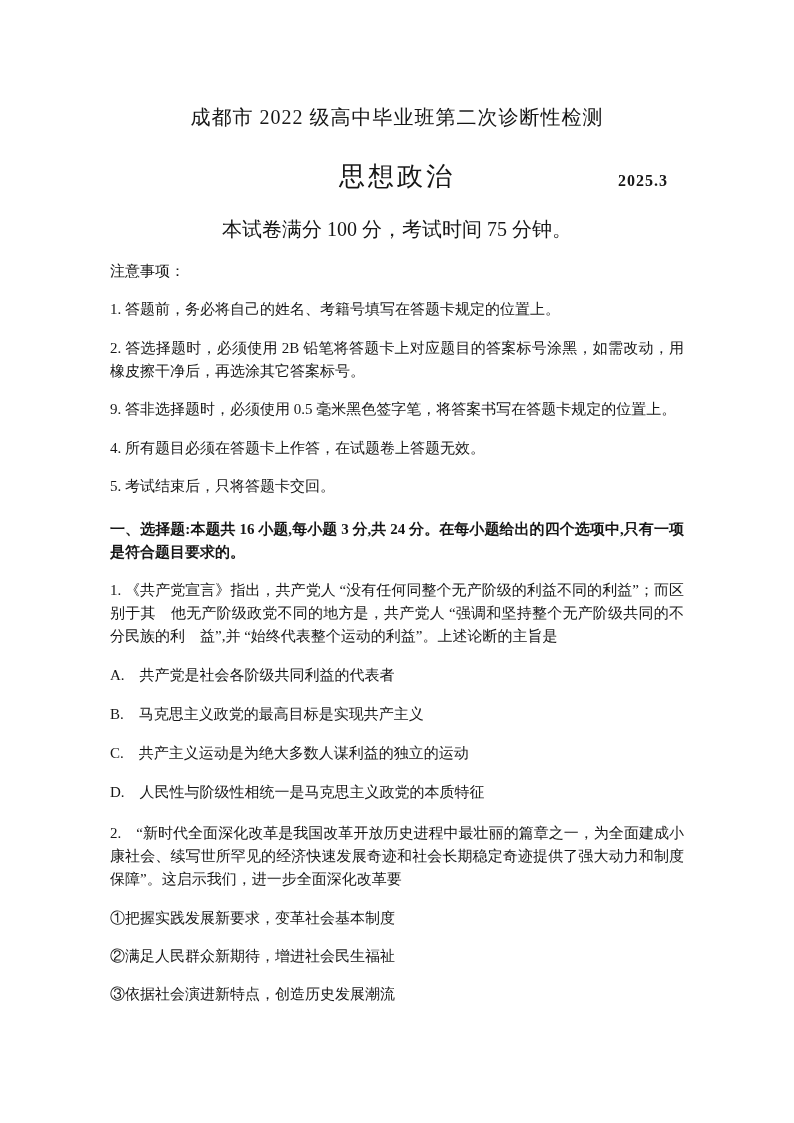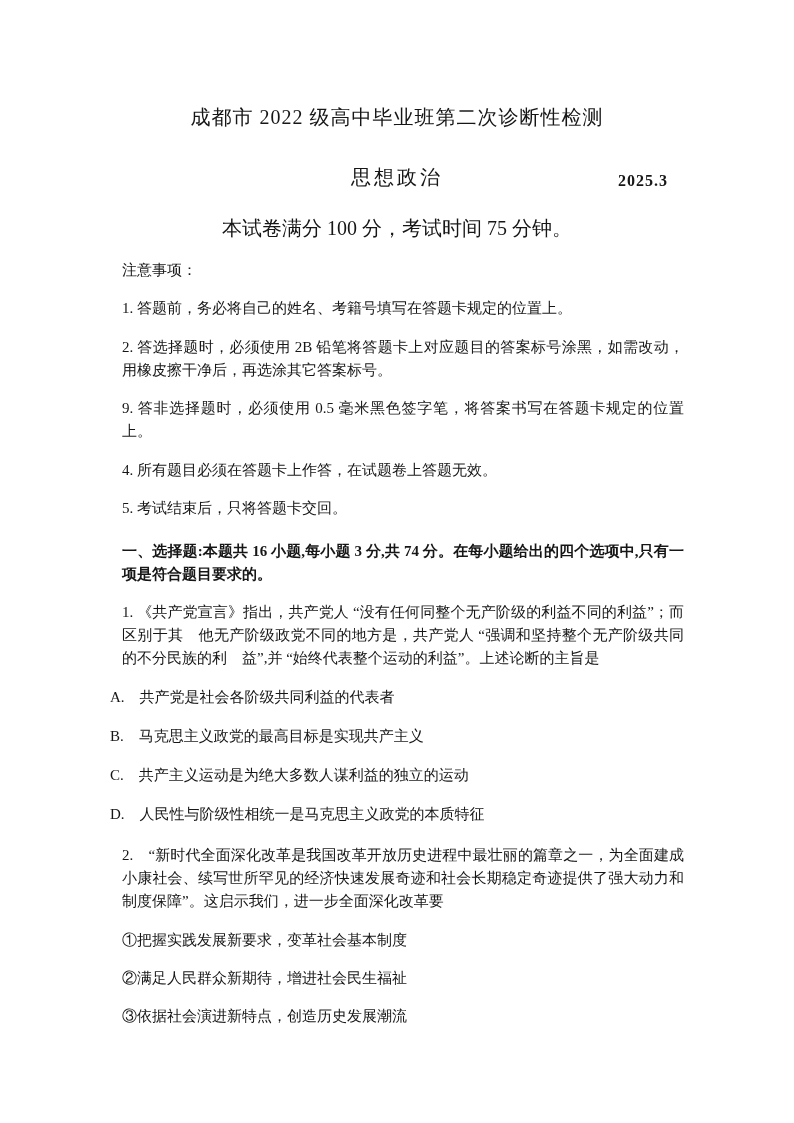"思想政治" .subject { font-size: 20px -> 26px }
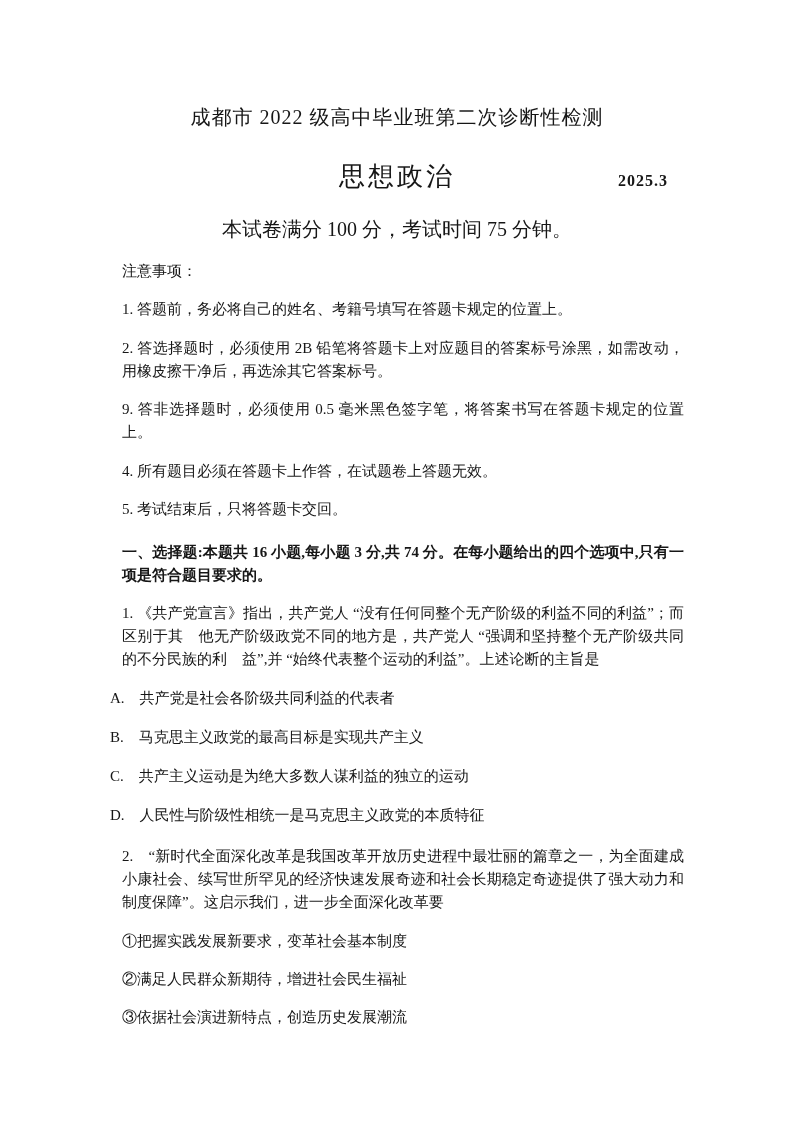"注意事项：" .body-par { margin: 15px 0 0 12px -> 15px 0 0 0 }
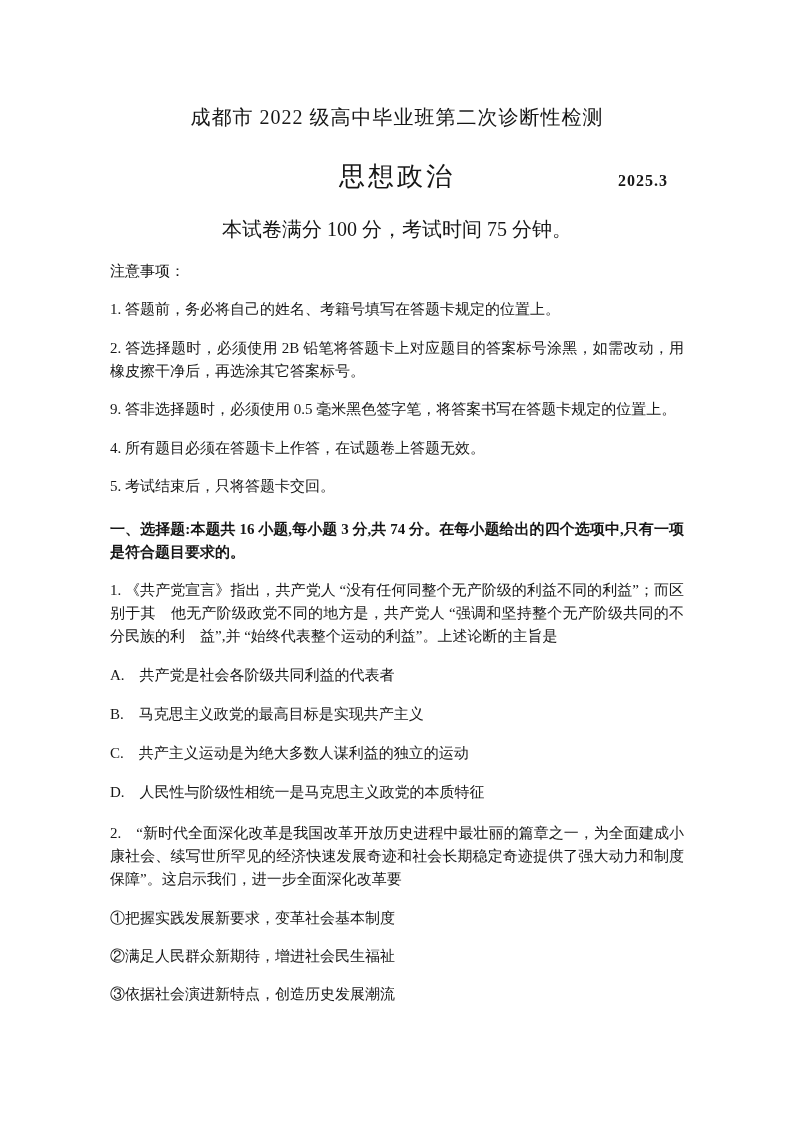"一、选择题:本题共 16 小题,每小题 3 分,共" p.body-par { text: 74 -> 24 }
